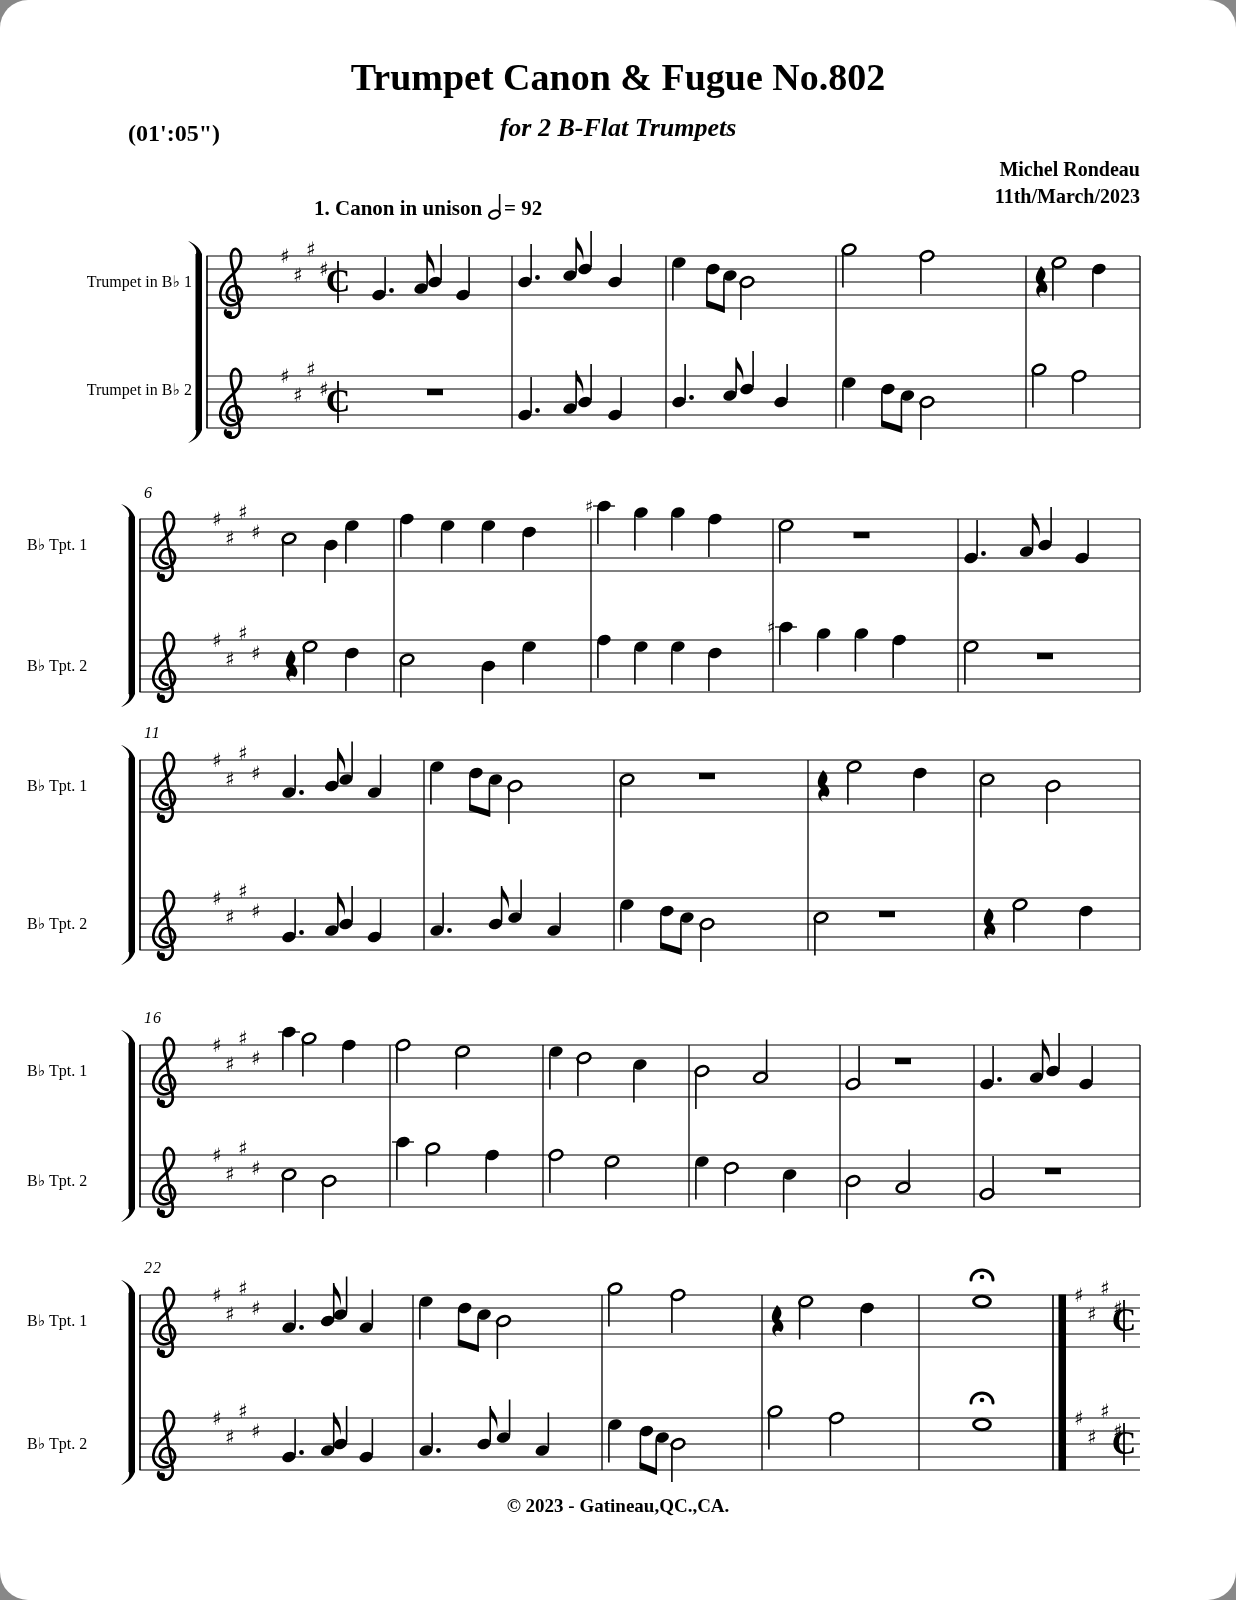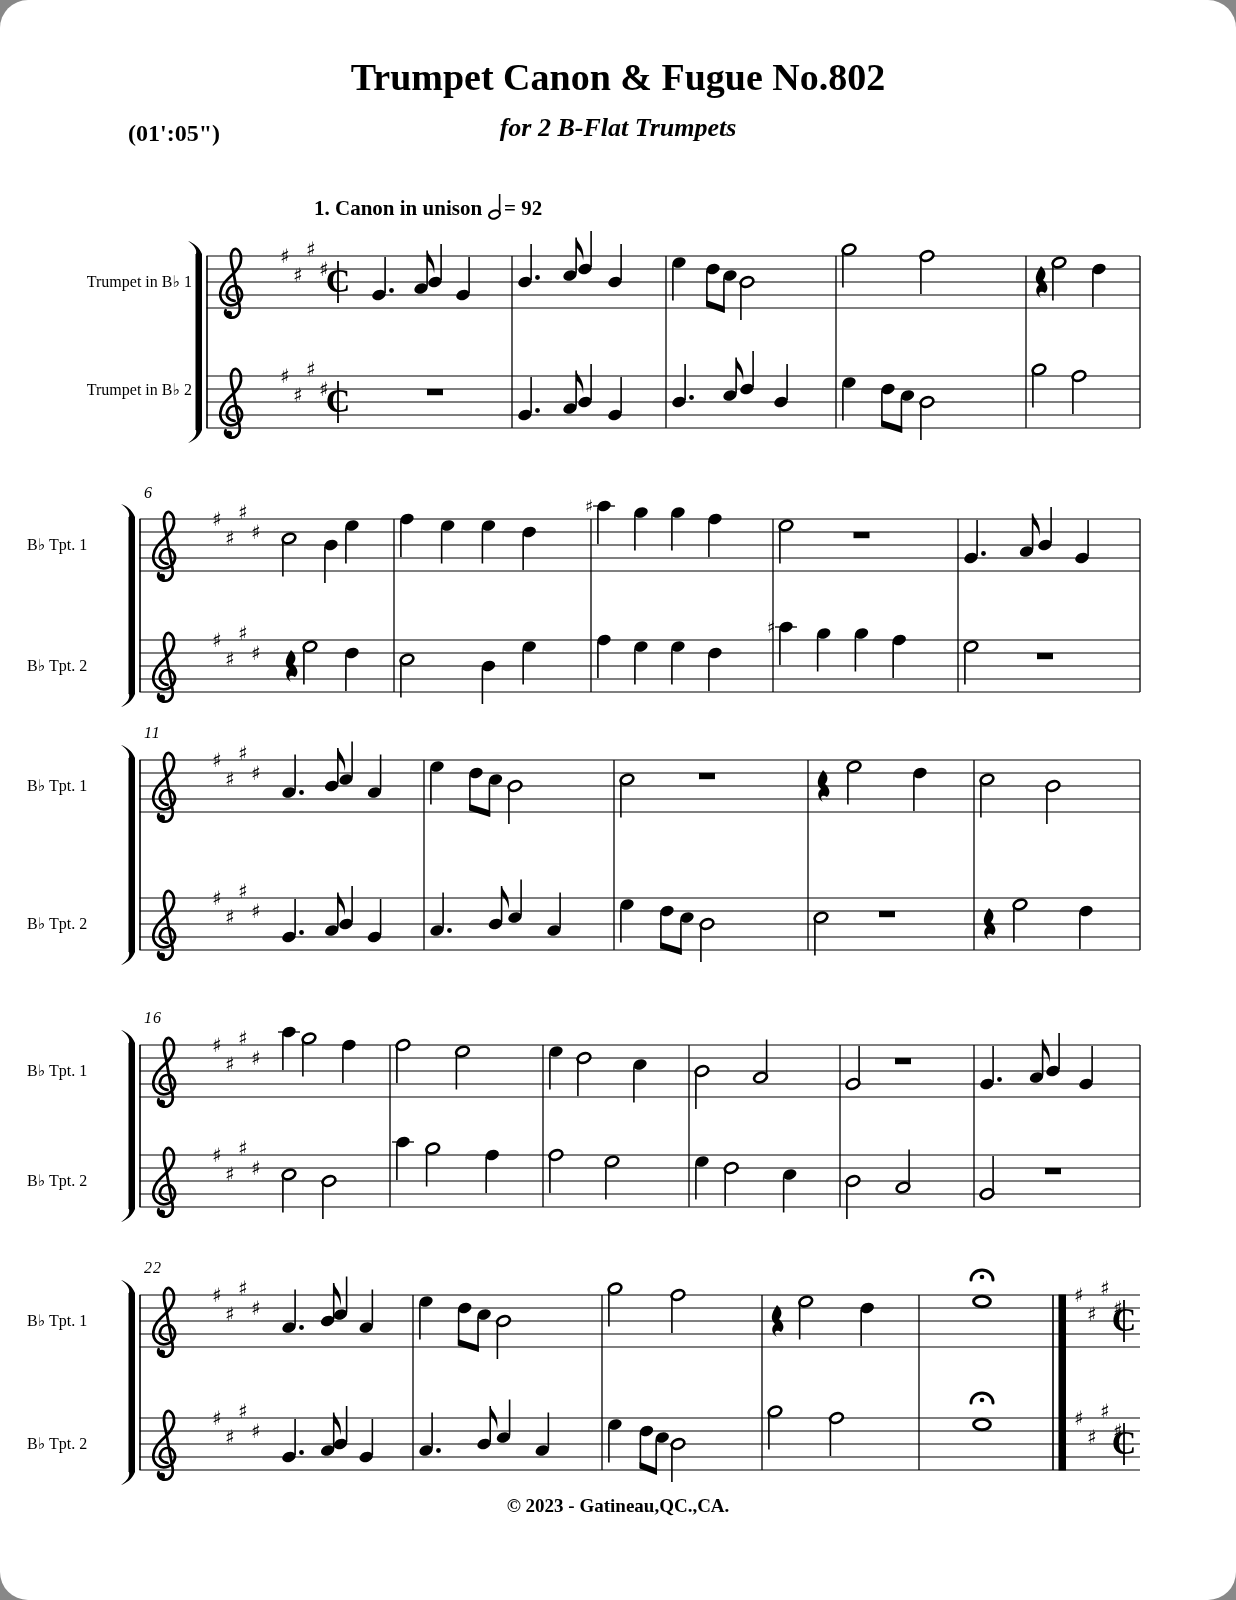"Michel Rondeau" div.abs { html: none -> <div>Michel Rondeau</div> }
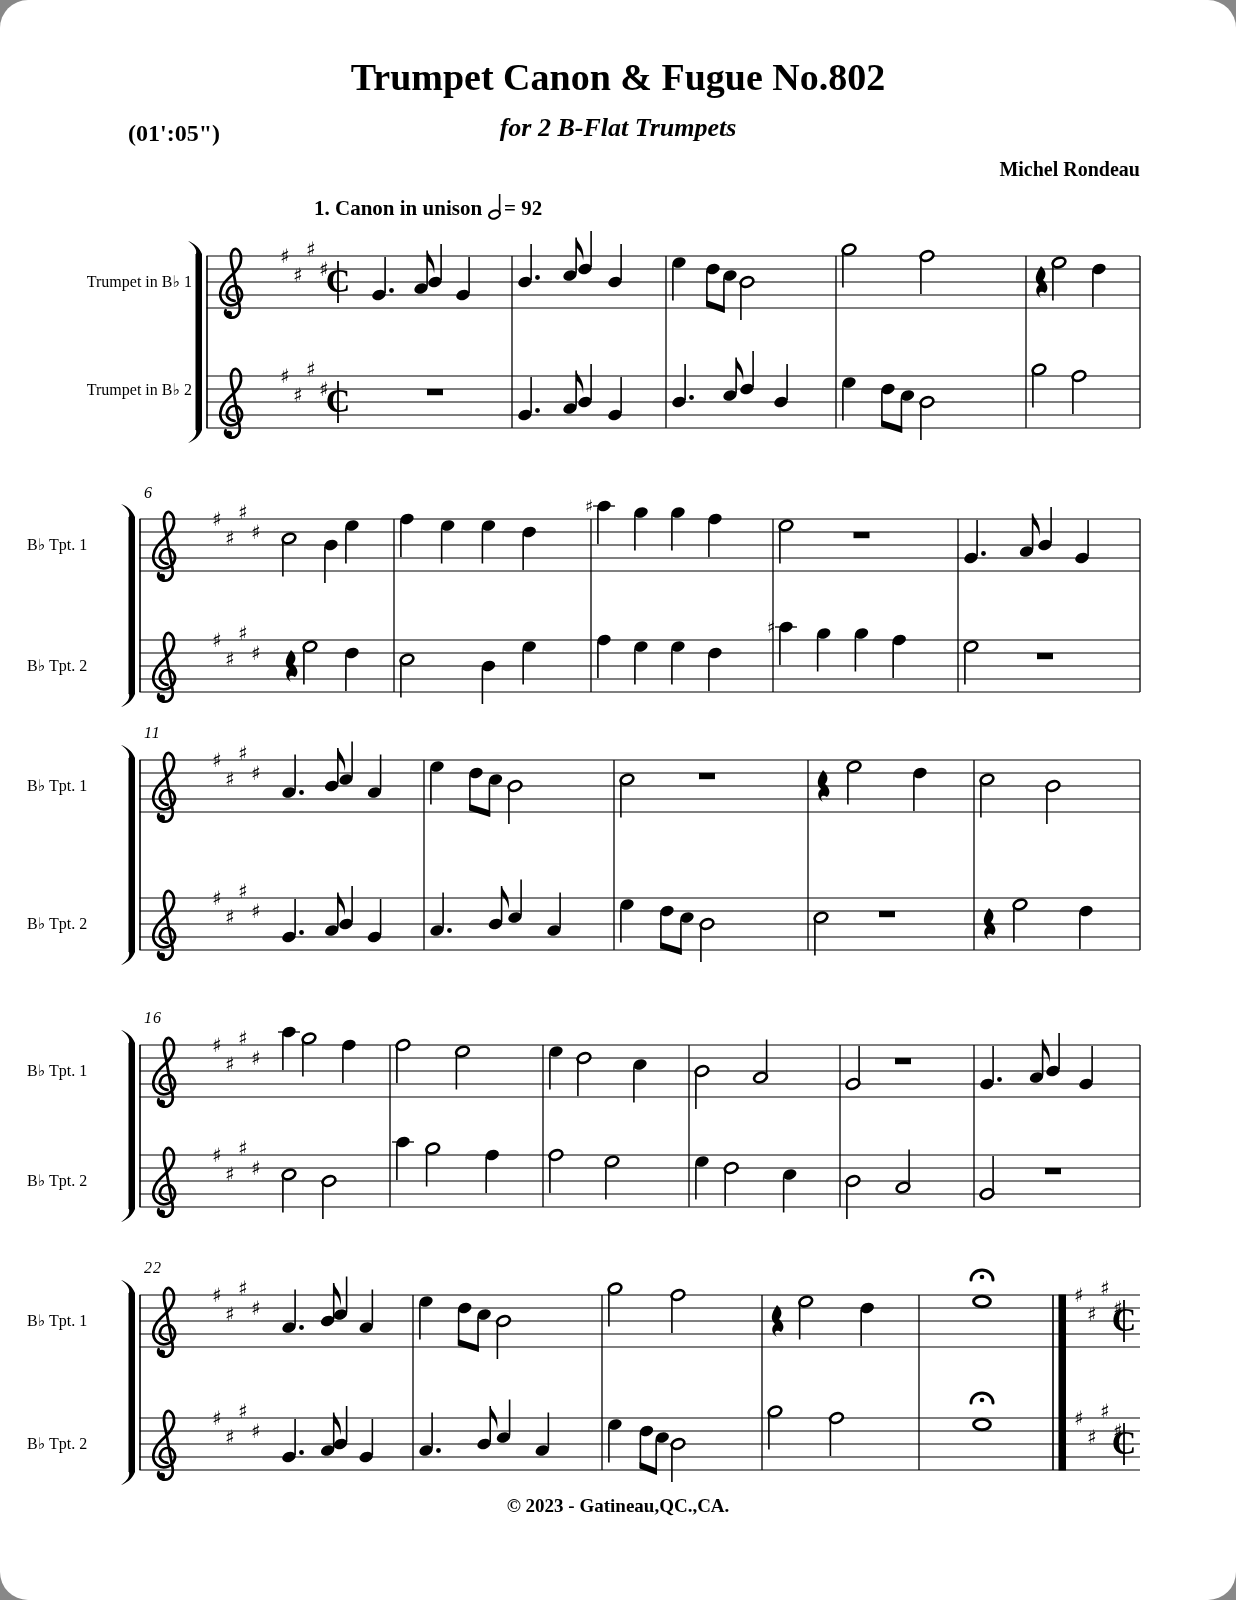"11th/March/2023" div.abs { html: none -> <div>11th/March/2023</div> }
